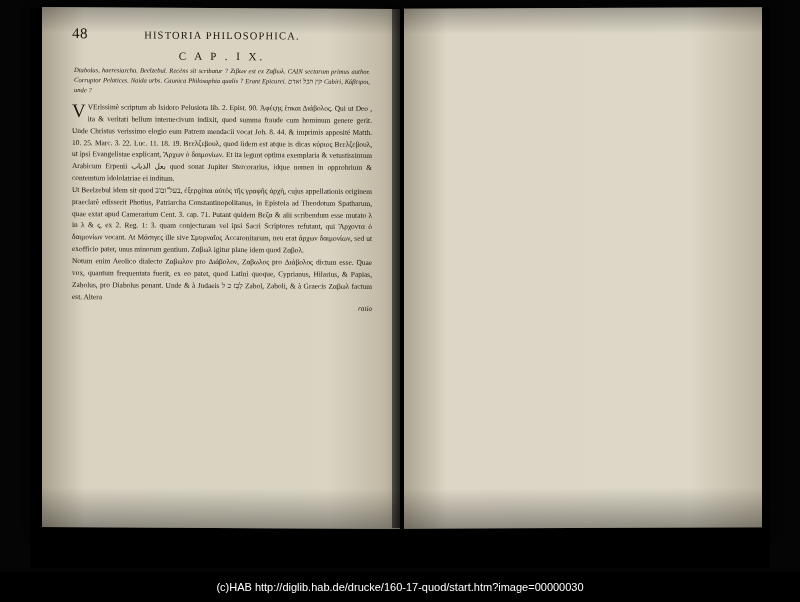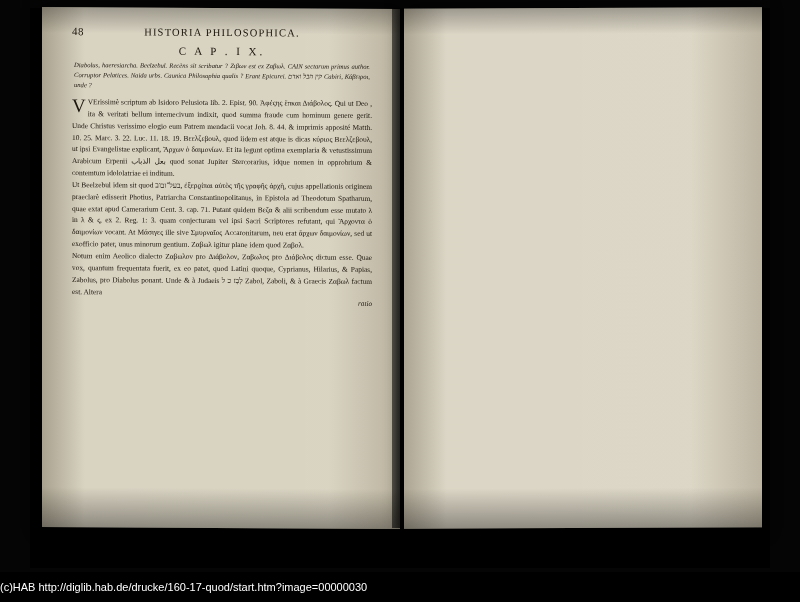"48" .runhead .folio { font-size: 11px -> 15px }
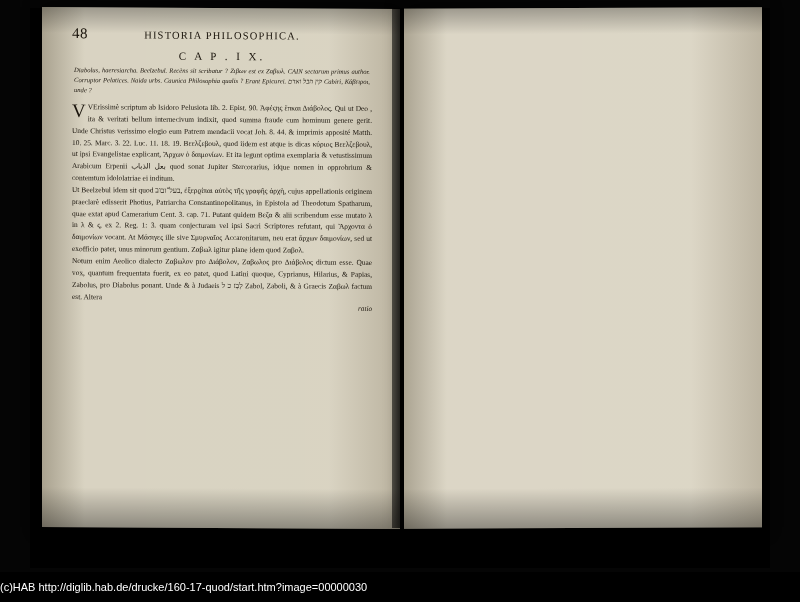"(c)HAB" #footer-bar { justify-content: none -> center }
